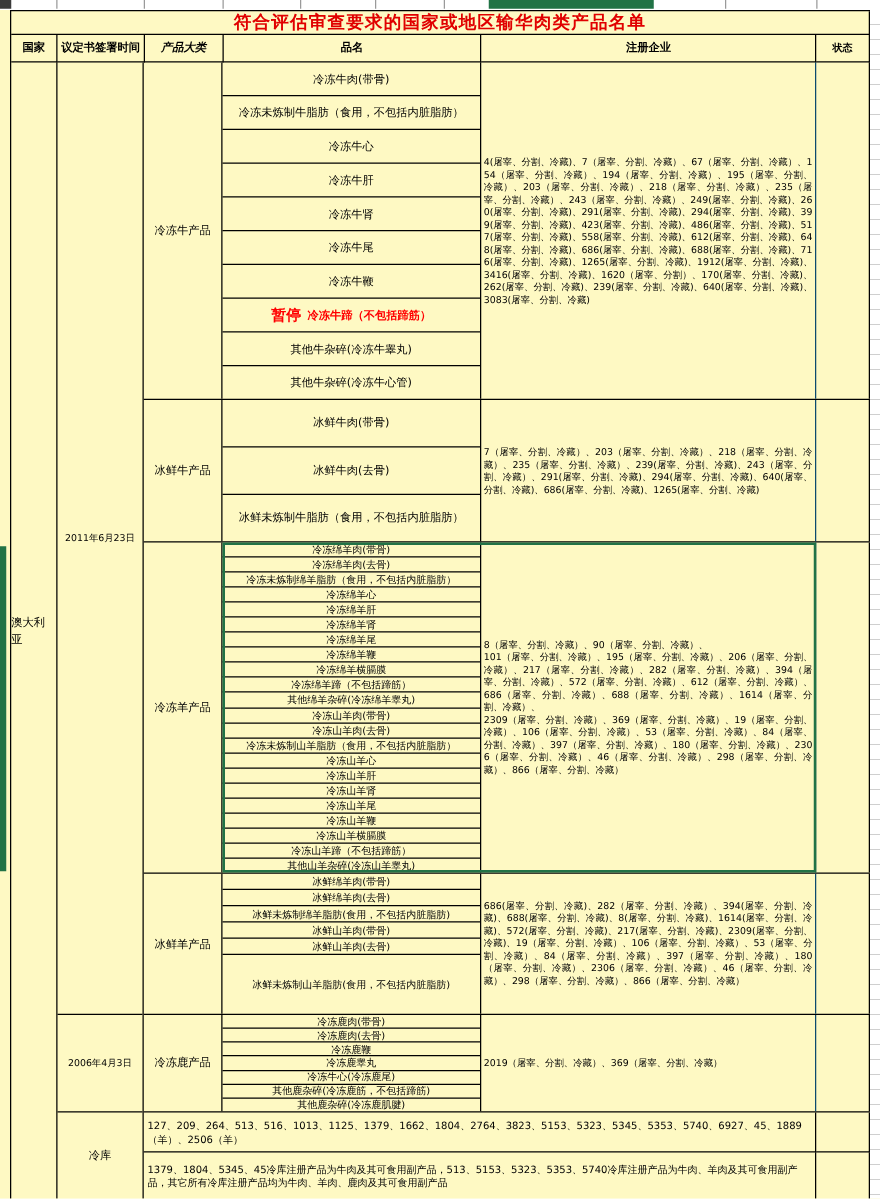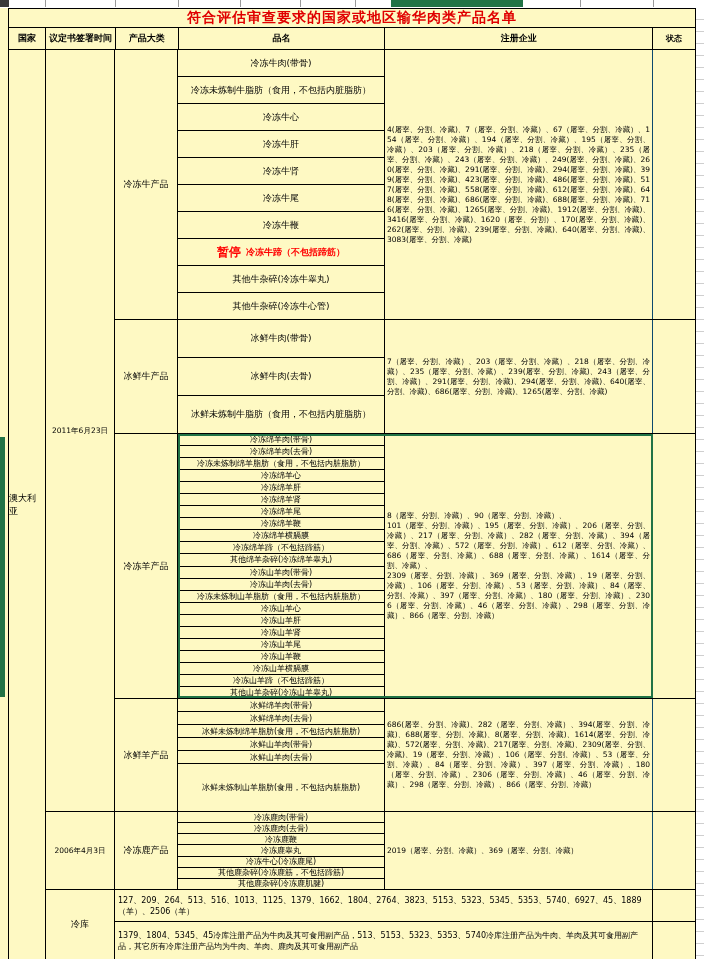"产品大类" .w-cat { font-style: none -> italic }
